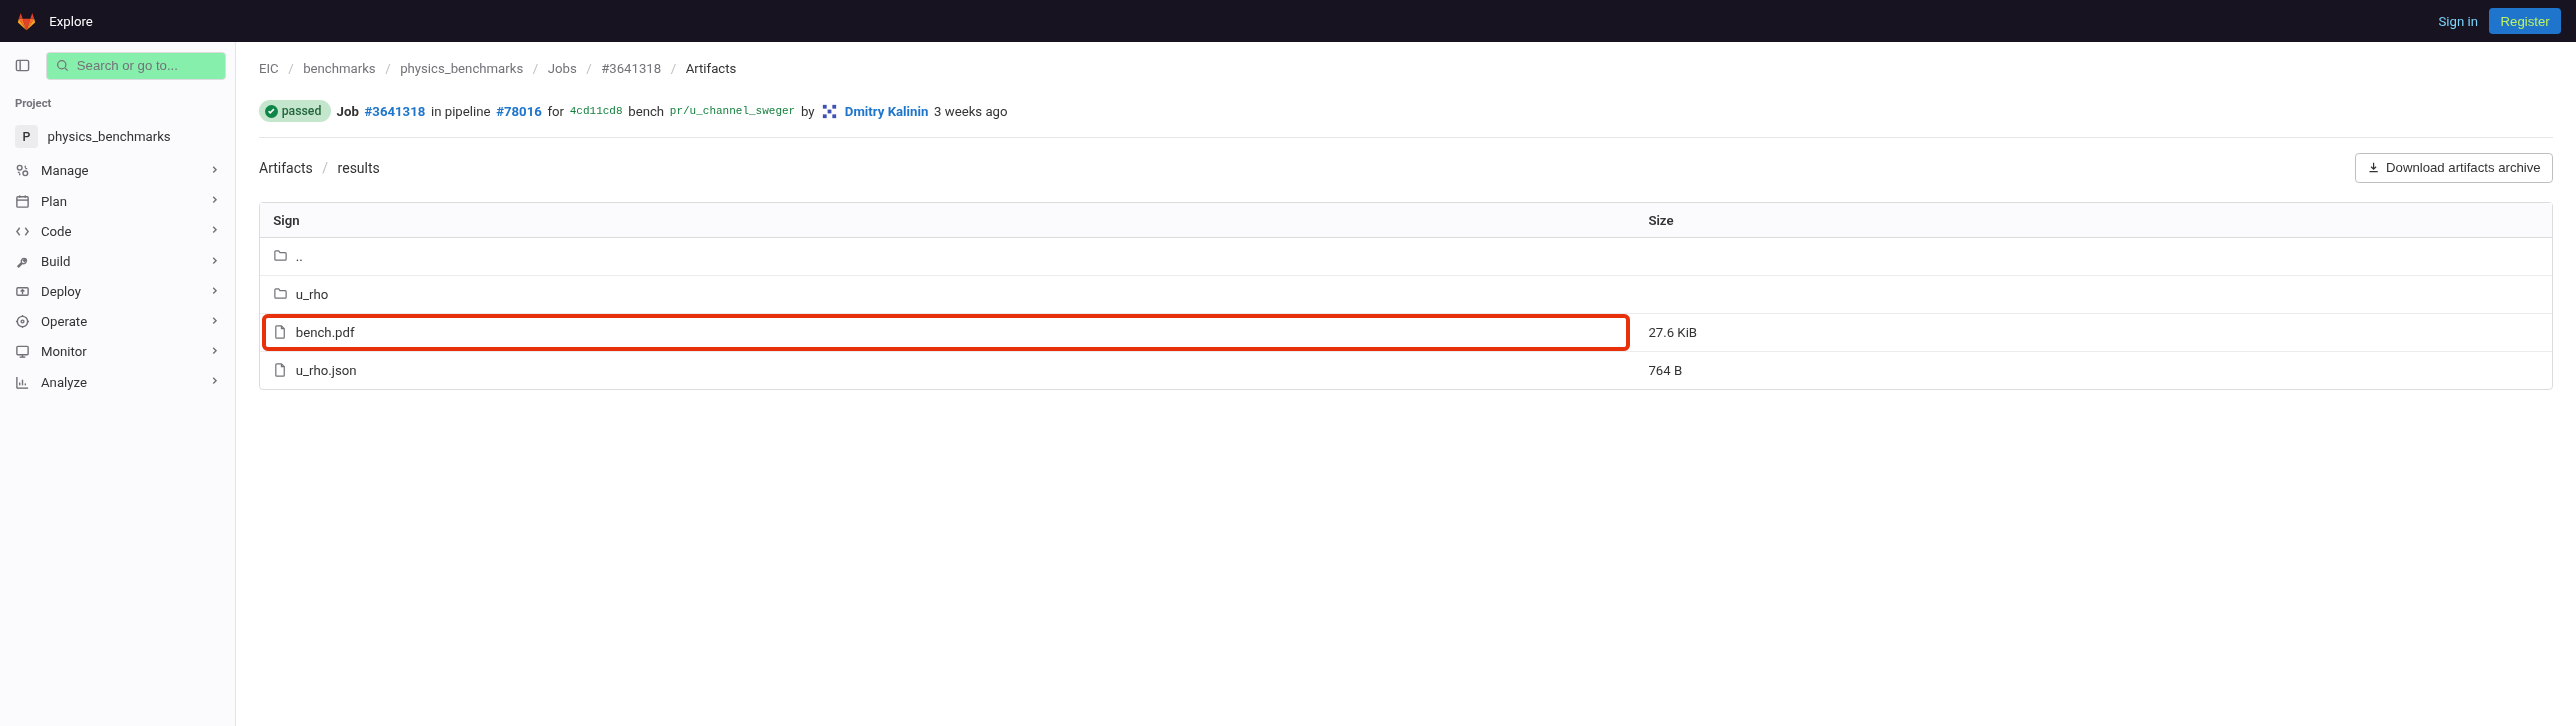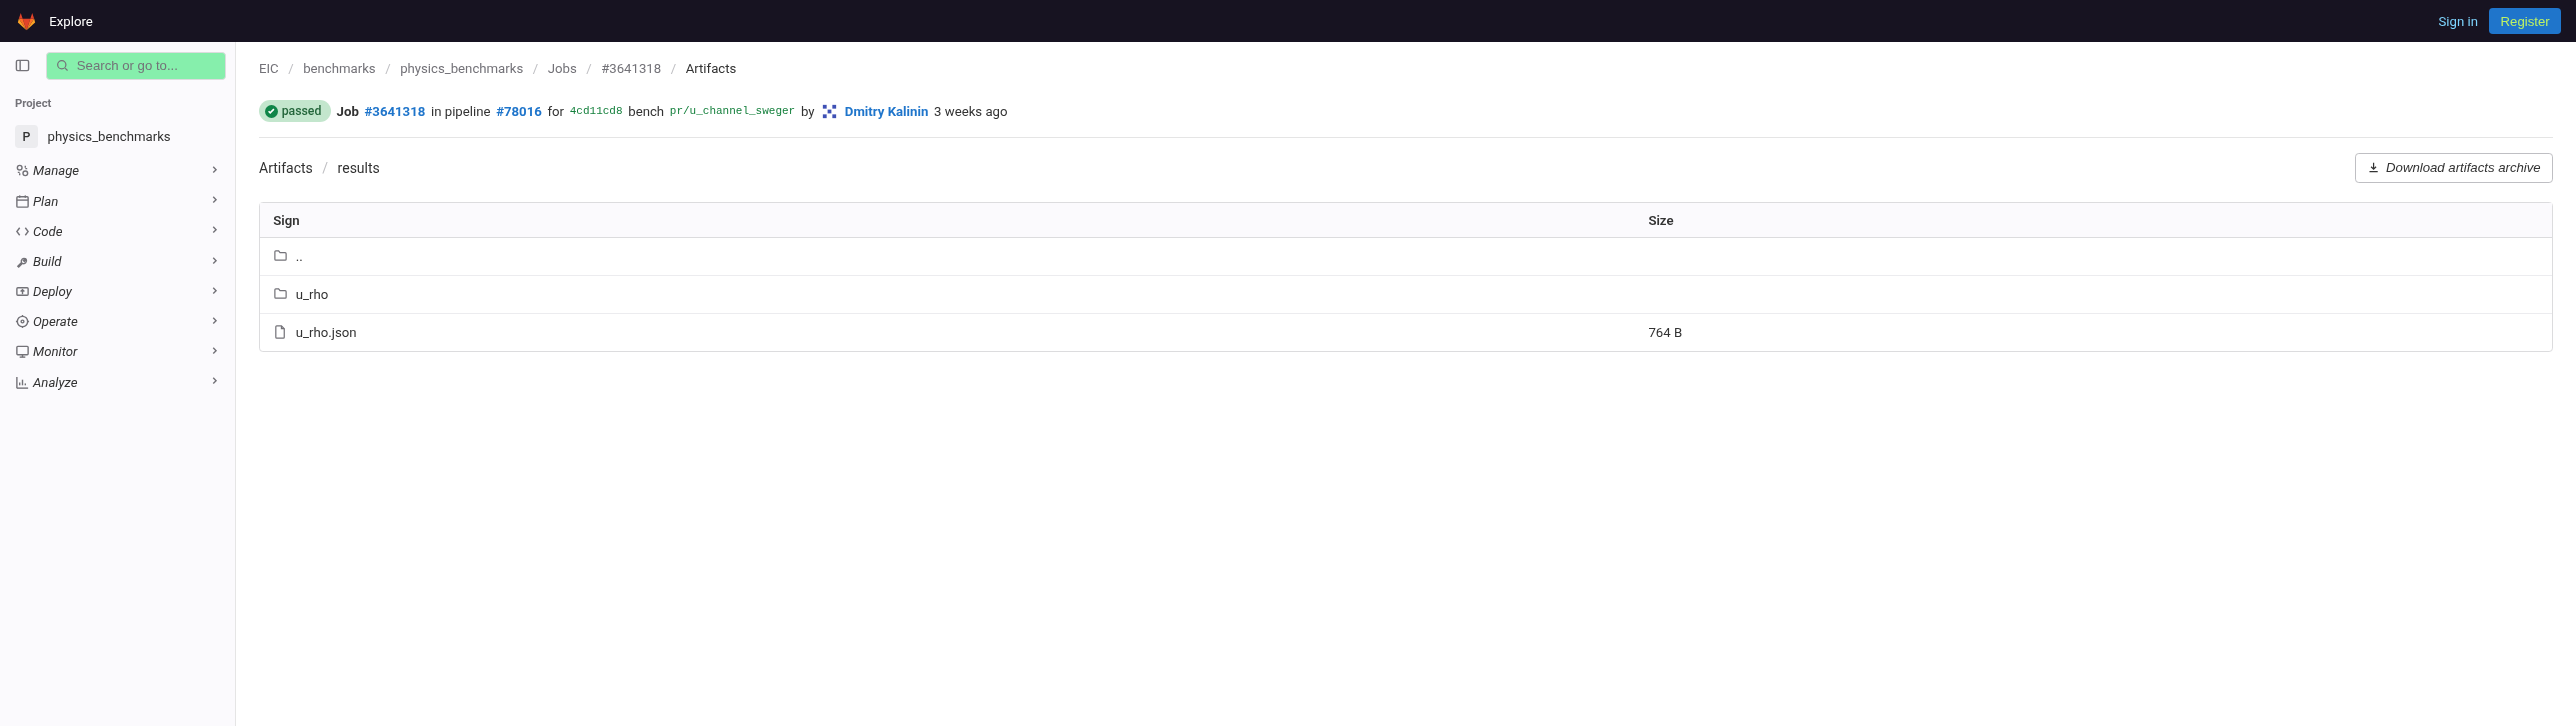"Manage" .nav-item-left { font-style: italic -> none; gap: 3px -> 11px }
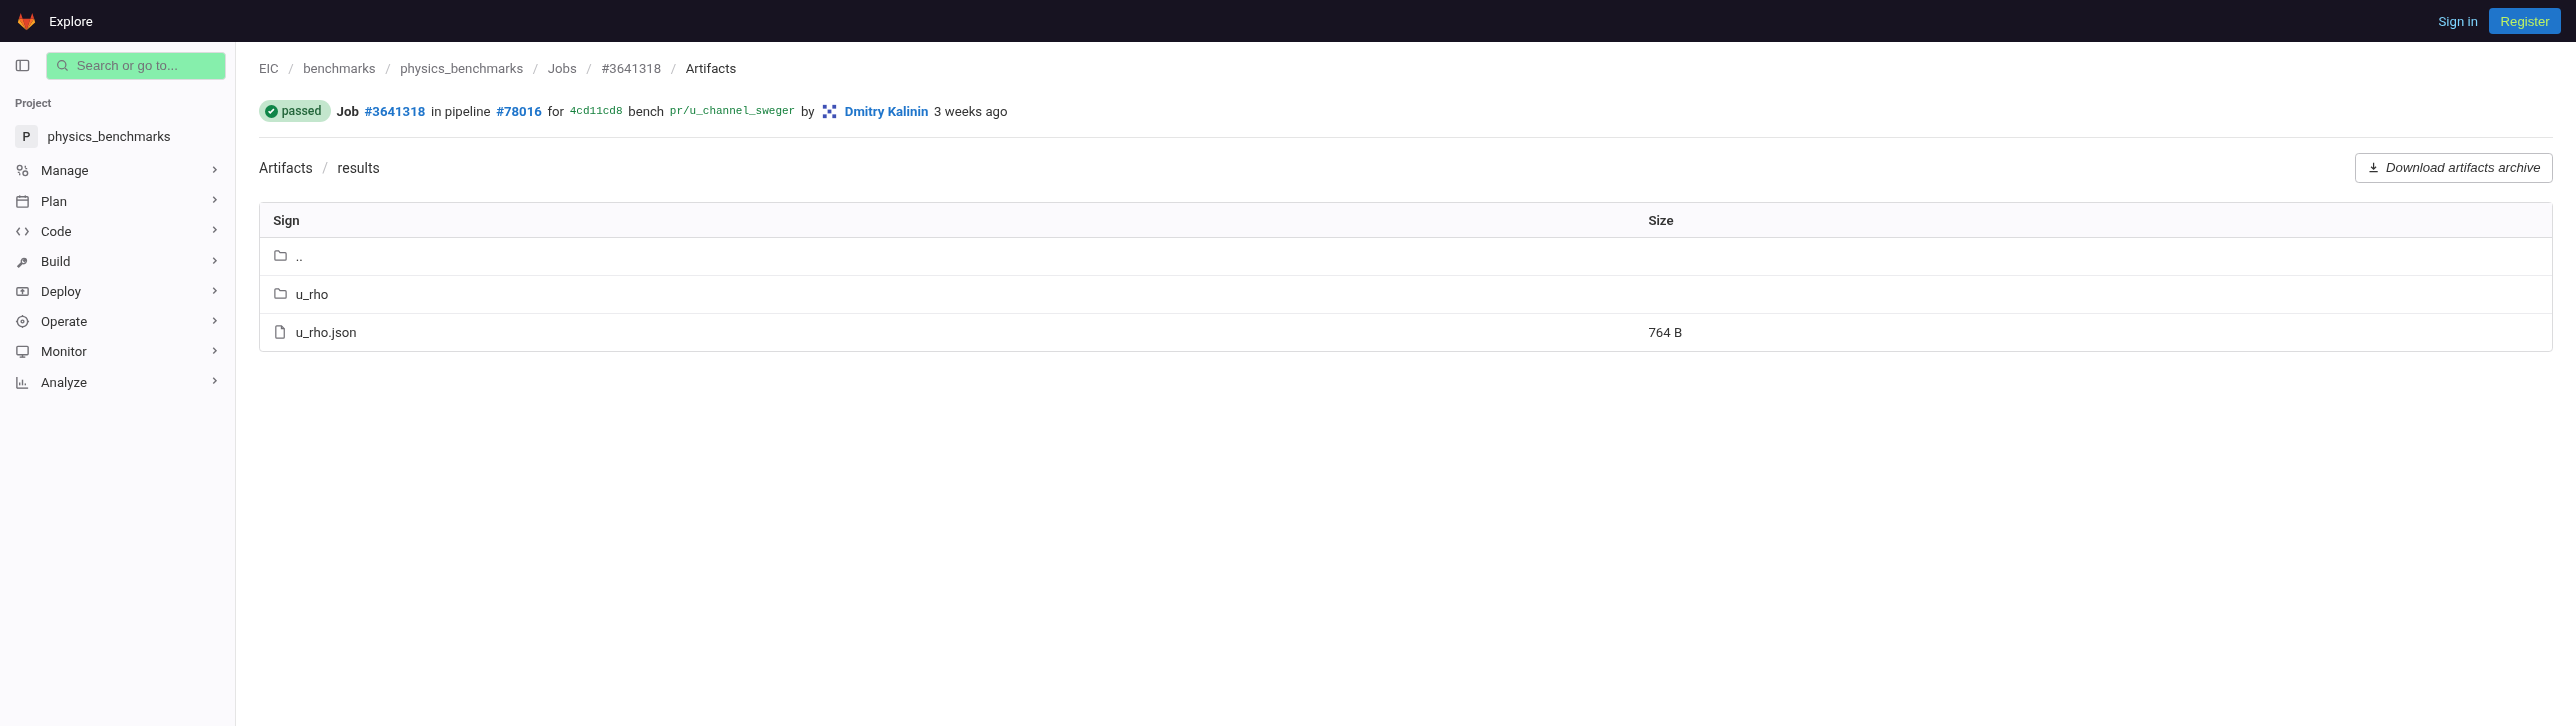"Download artifacts archive" .download-btn { font-style: italic -> none }
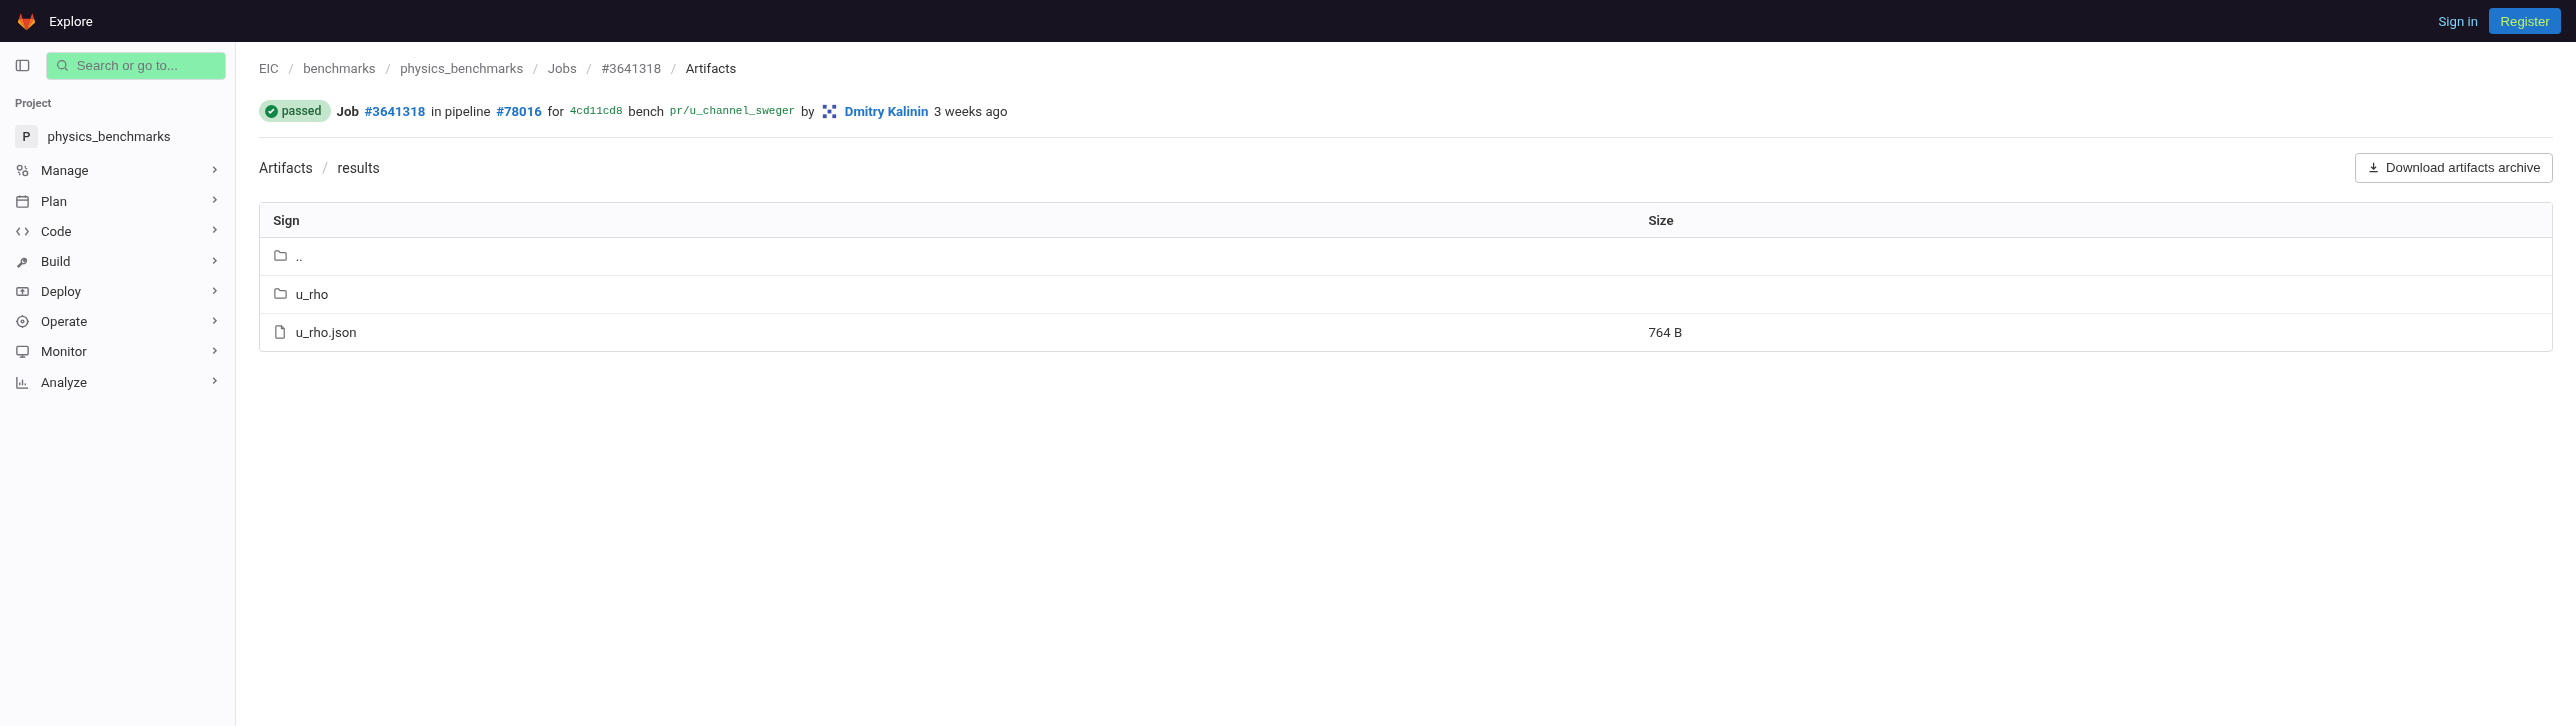"bench.pdf" tr { html: none -> <tr> <td> <span> <span></span> <span> <svg> <path></path> <path></path> </svg> </span> <a>bench.pdf</a> </span> </td> <td>27.6 KiB</td> </tr> }
